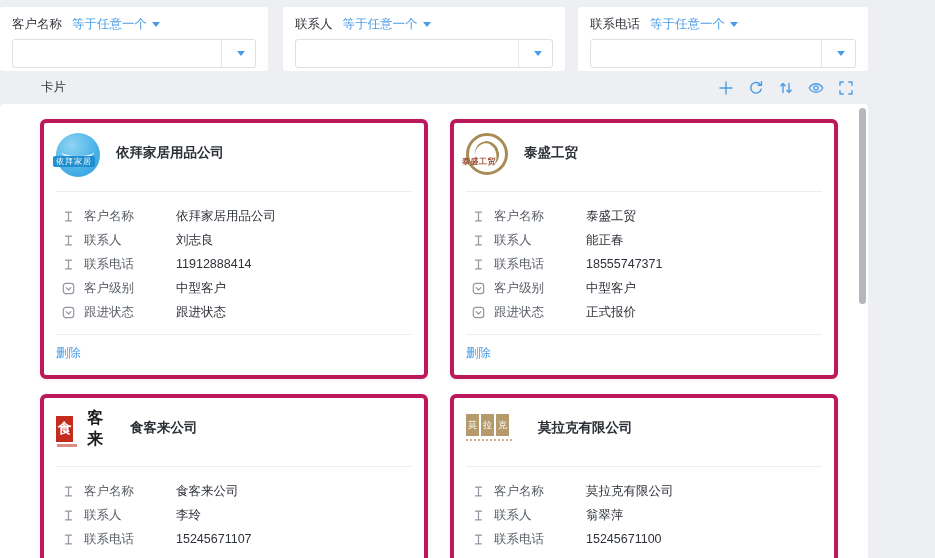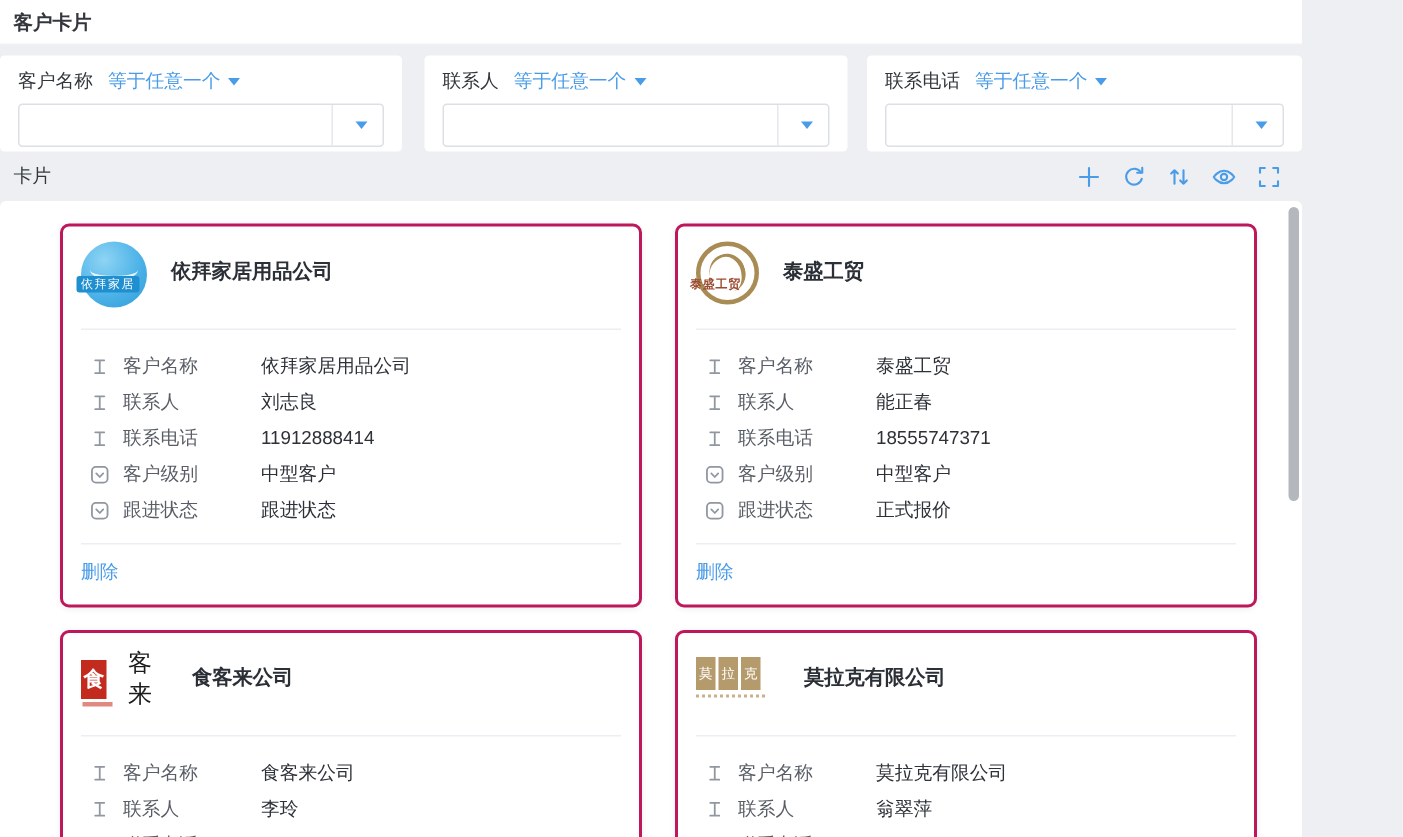"客户卡片" div.title-bar { html: <div> <span>客户卡片</span> </div> -> none }
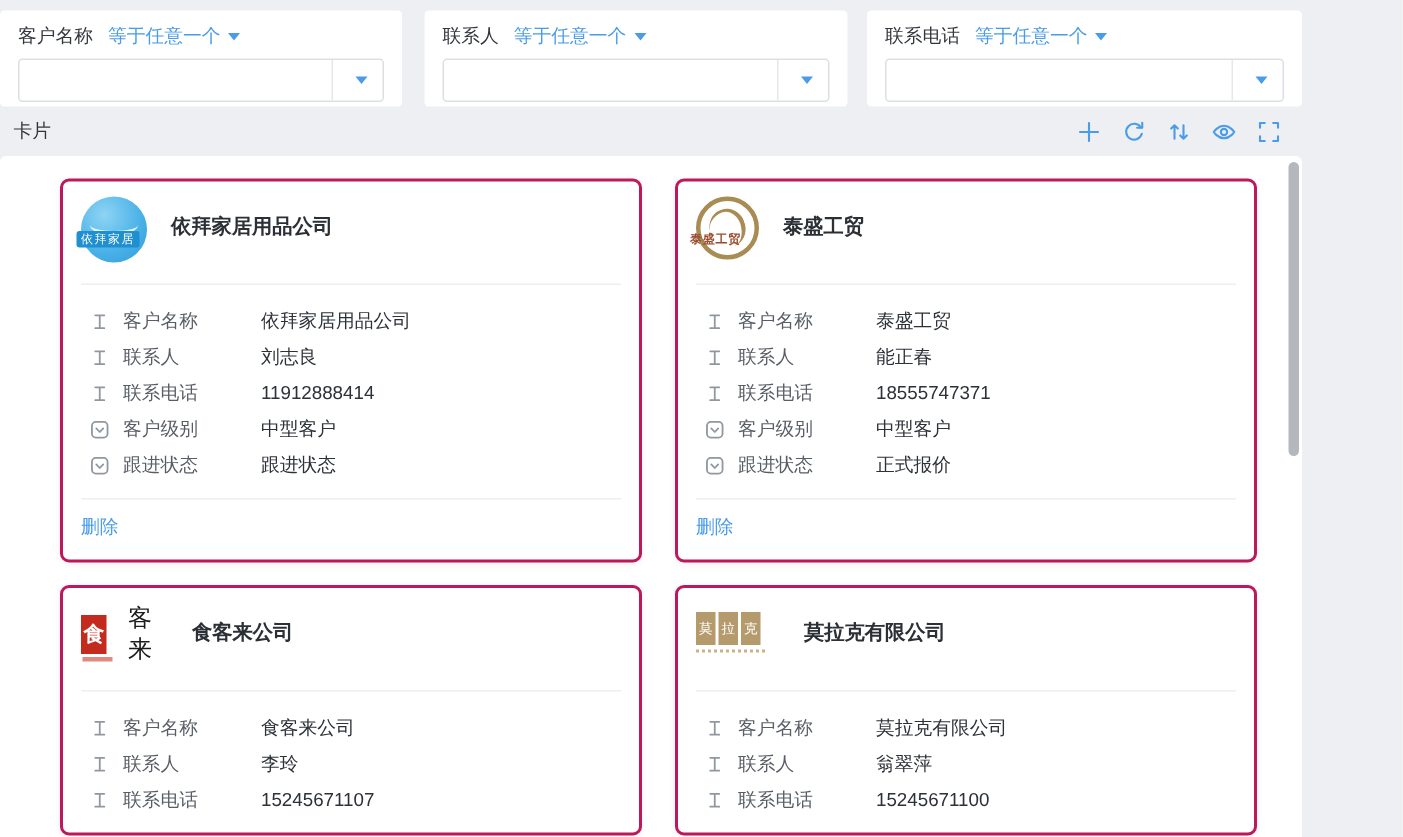"卡片" .section-head { margin-left: none -> 32px }
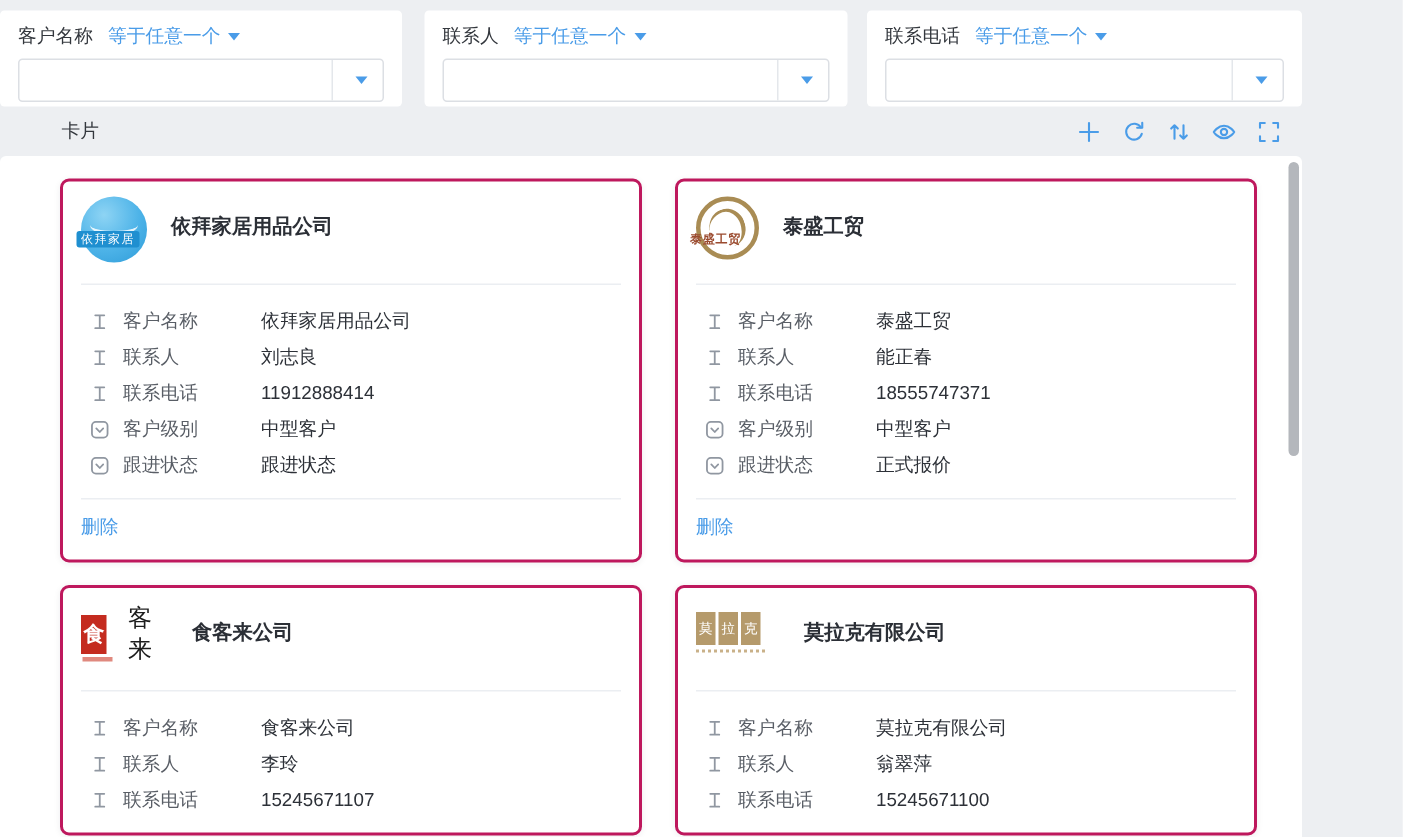"依拜家居" .card { border: 2px solid #be185d -> 4px solid #be185d }
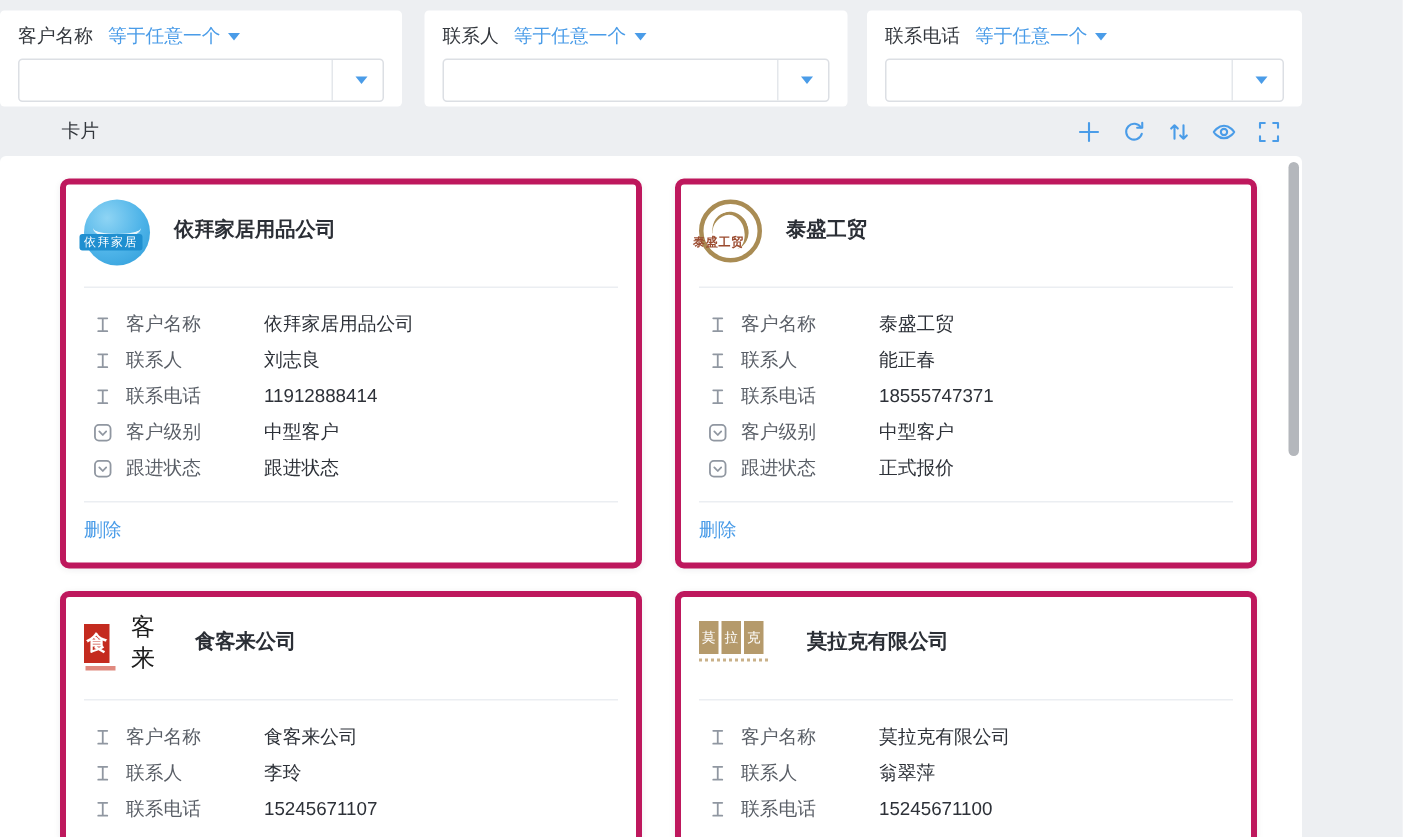"客来" .rs-rest { font-weight: 400 -> 700 }
